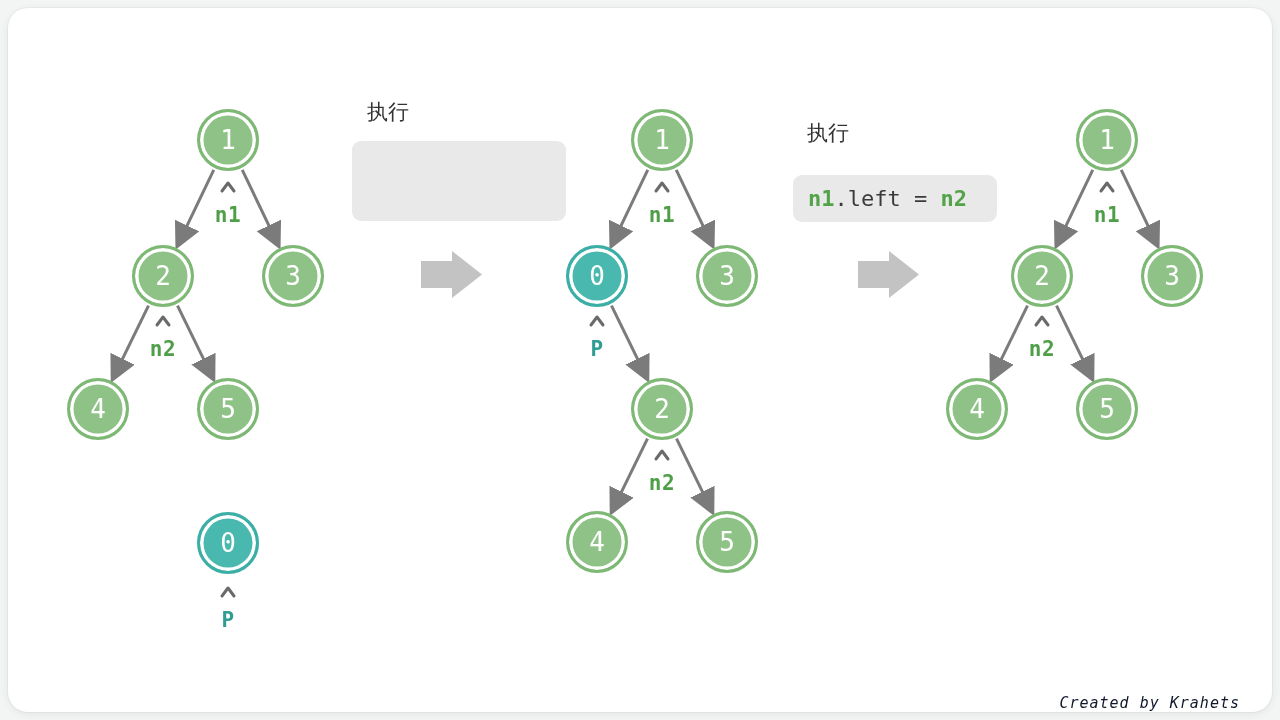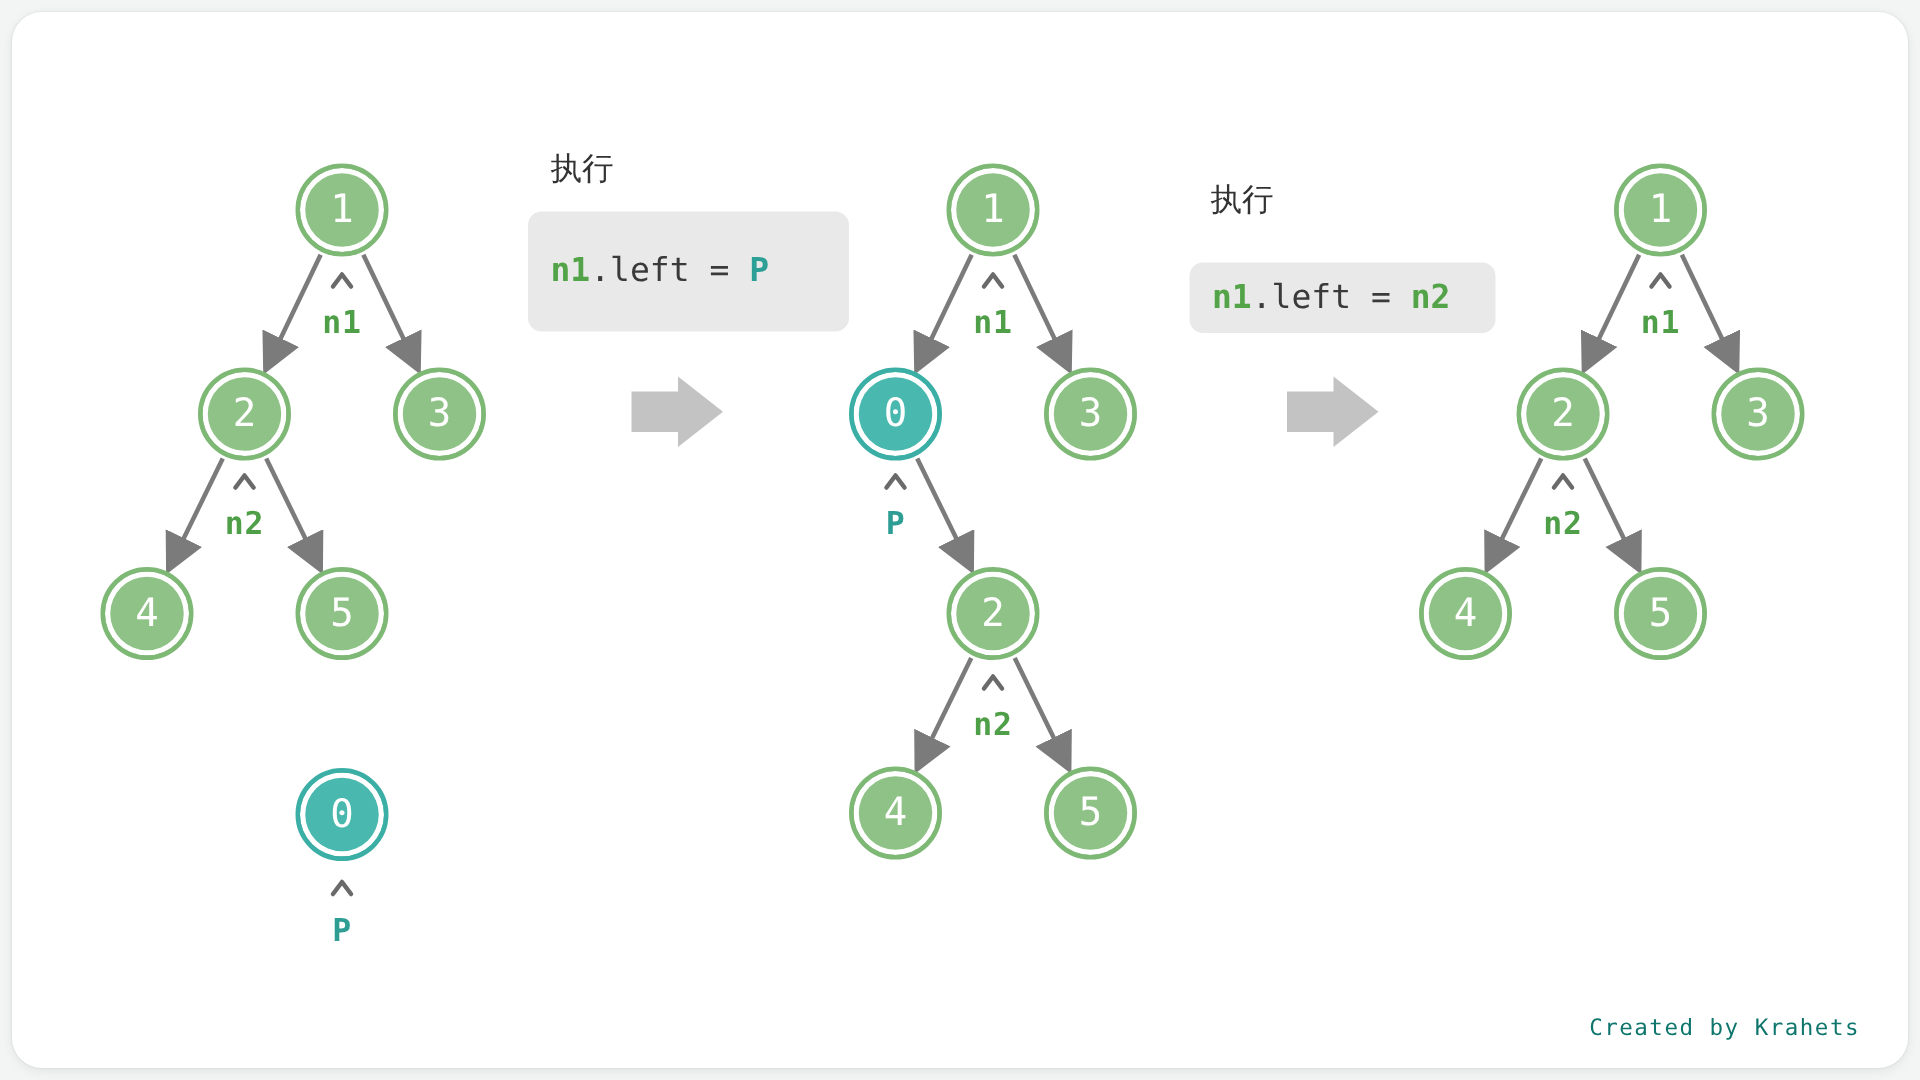"n1.left = P" div.code-line { html: <div><span>n1</span><span>.left = </span><span>P</span></div> -> none }
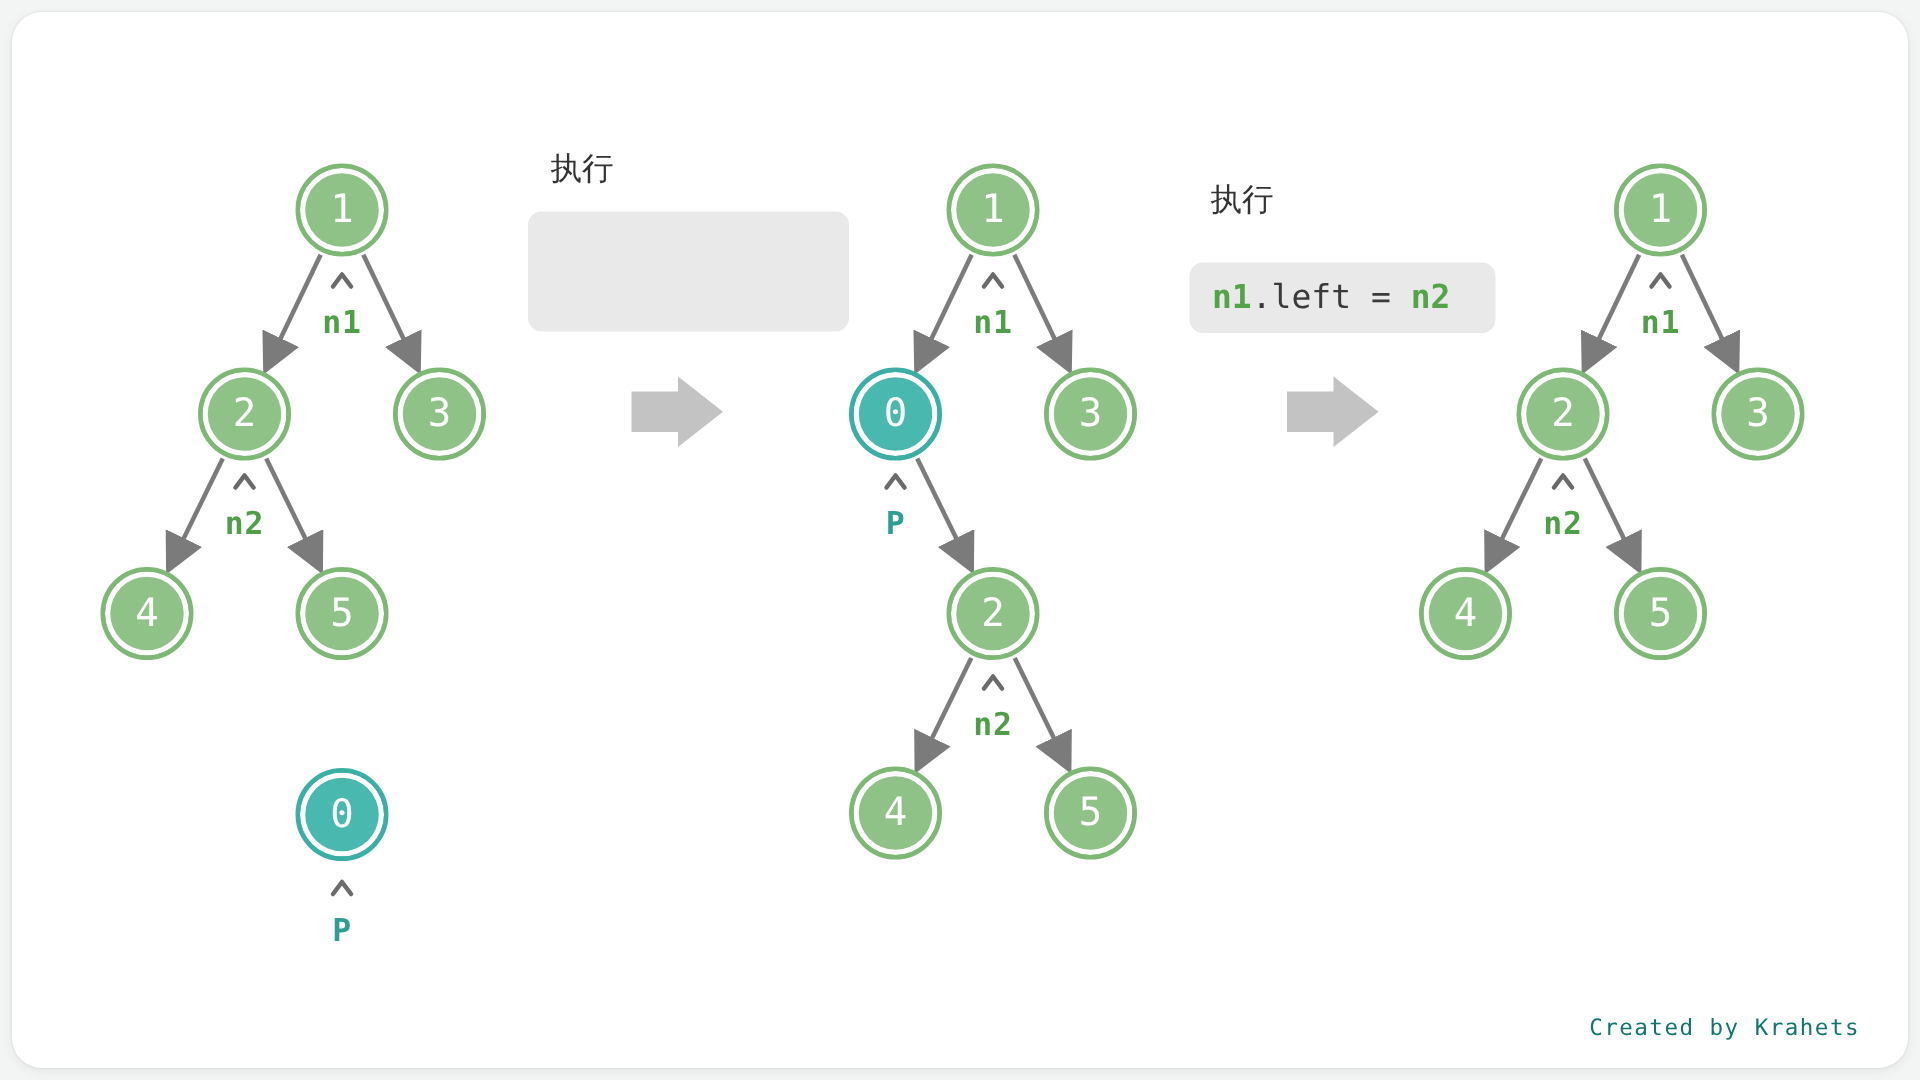"Created by Krahets" .watermark { color: #0f766e -> #0f172a; font-style: none -> italic; top: 676px -> 694px }
